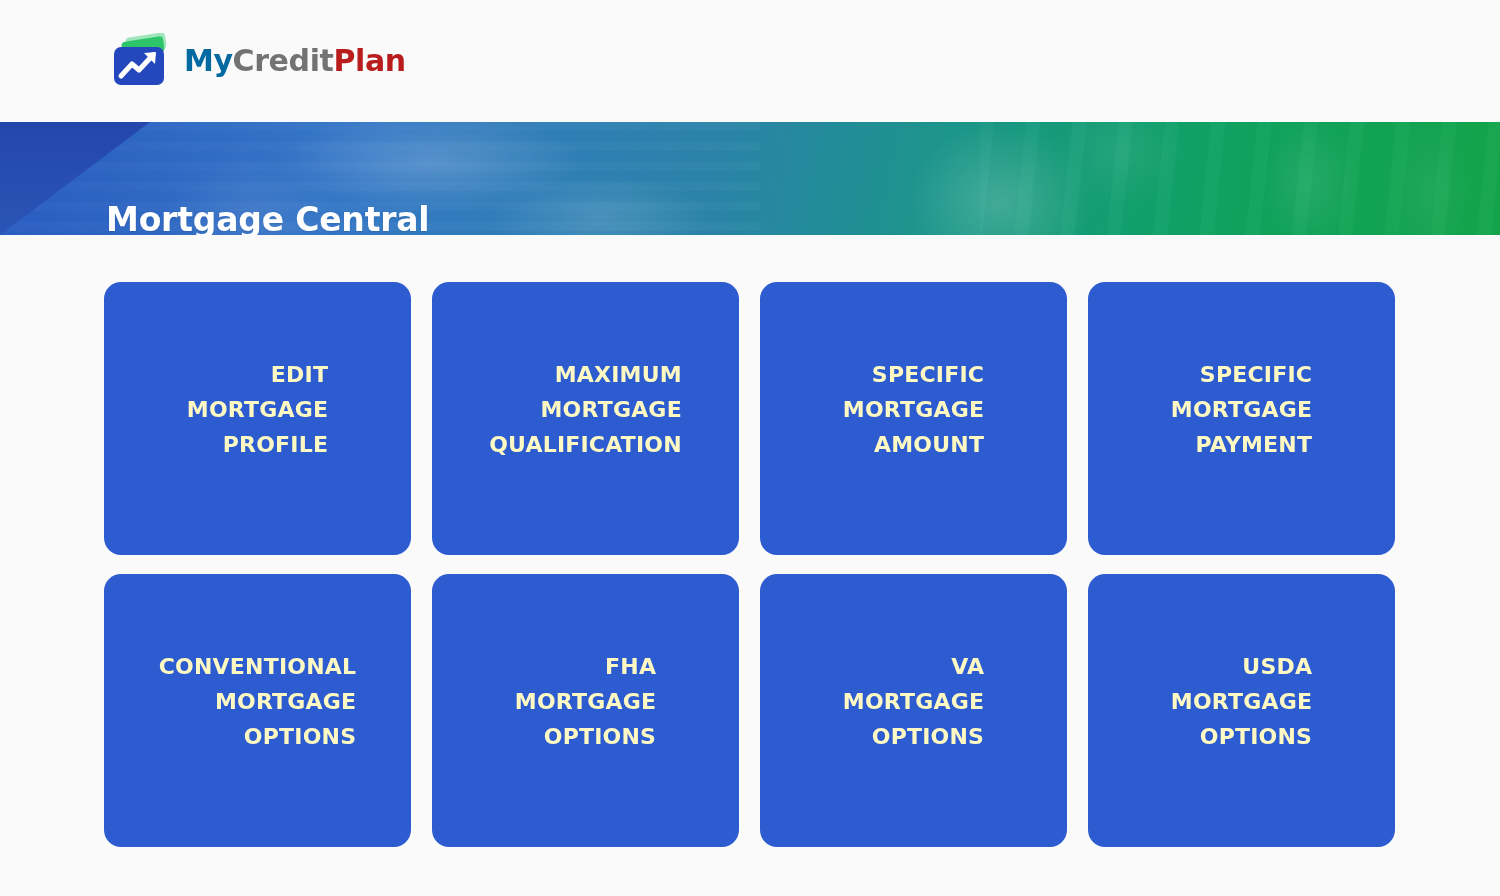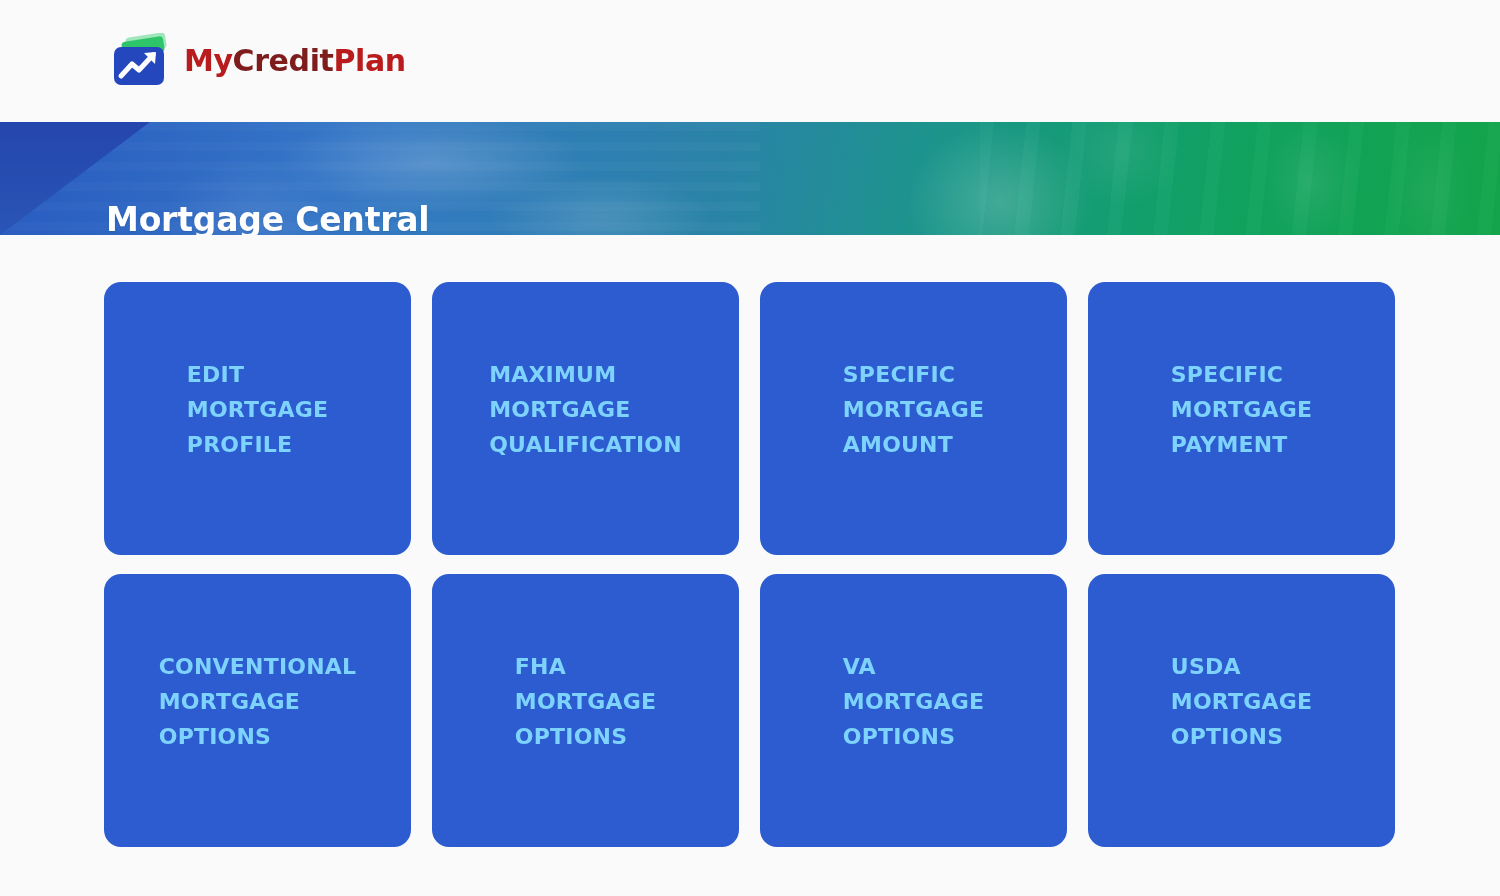"My" .wm-my { color: #b91c1c -> #0369a1 }
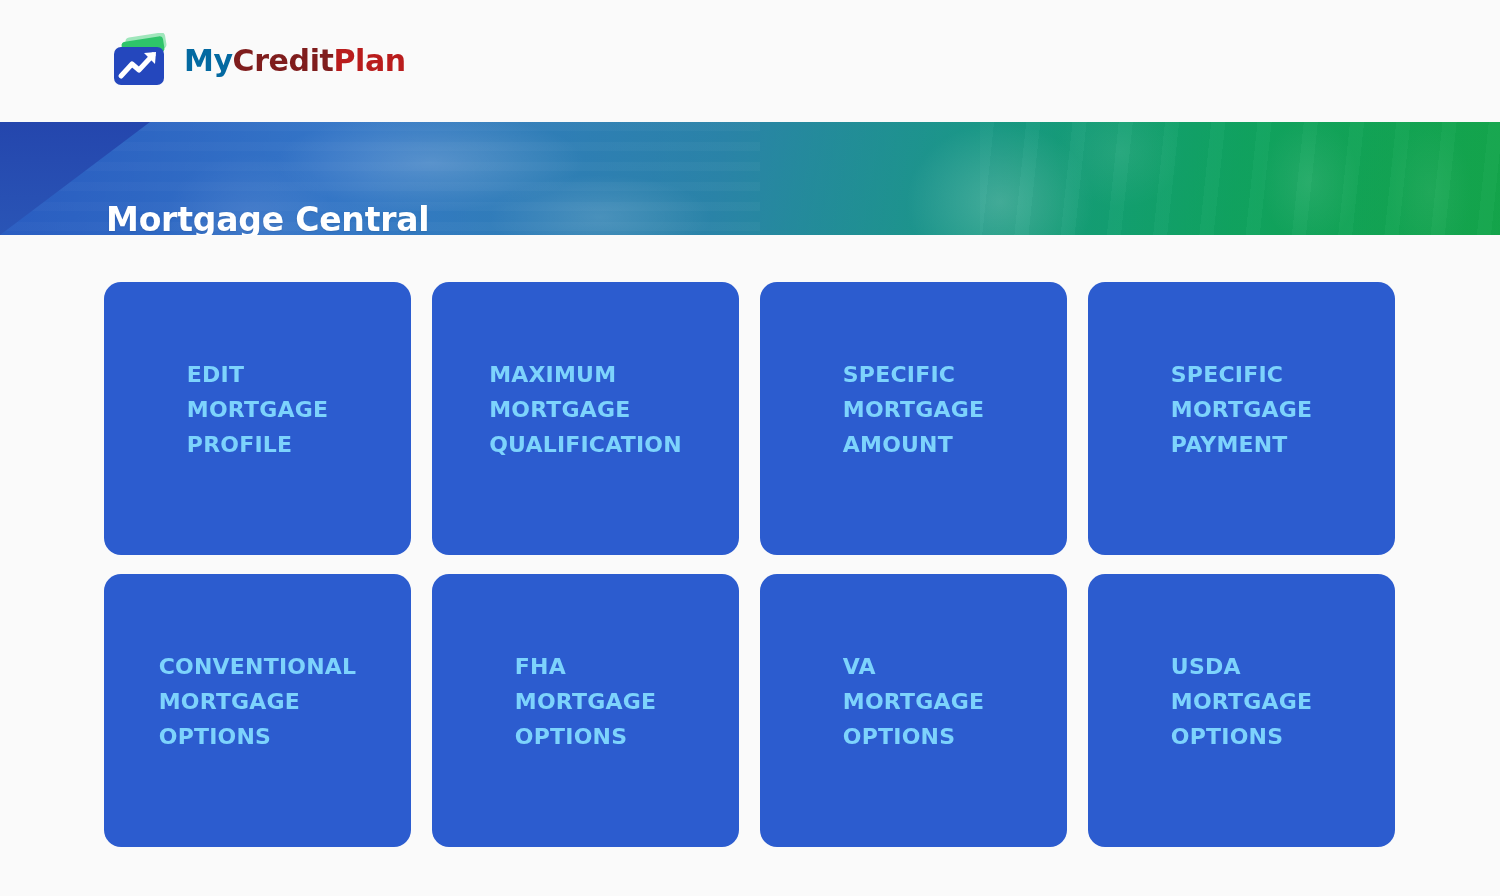"Credit" .wm-cred { color: #7f1d1d -> #737373 }
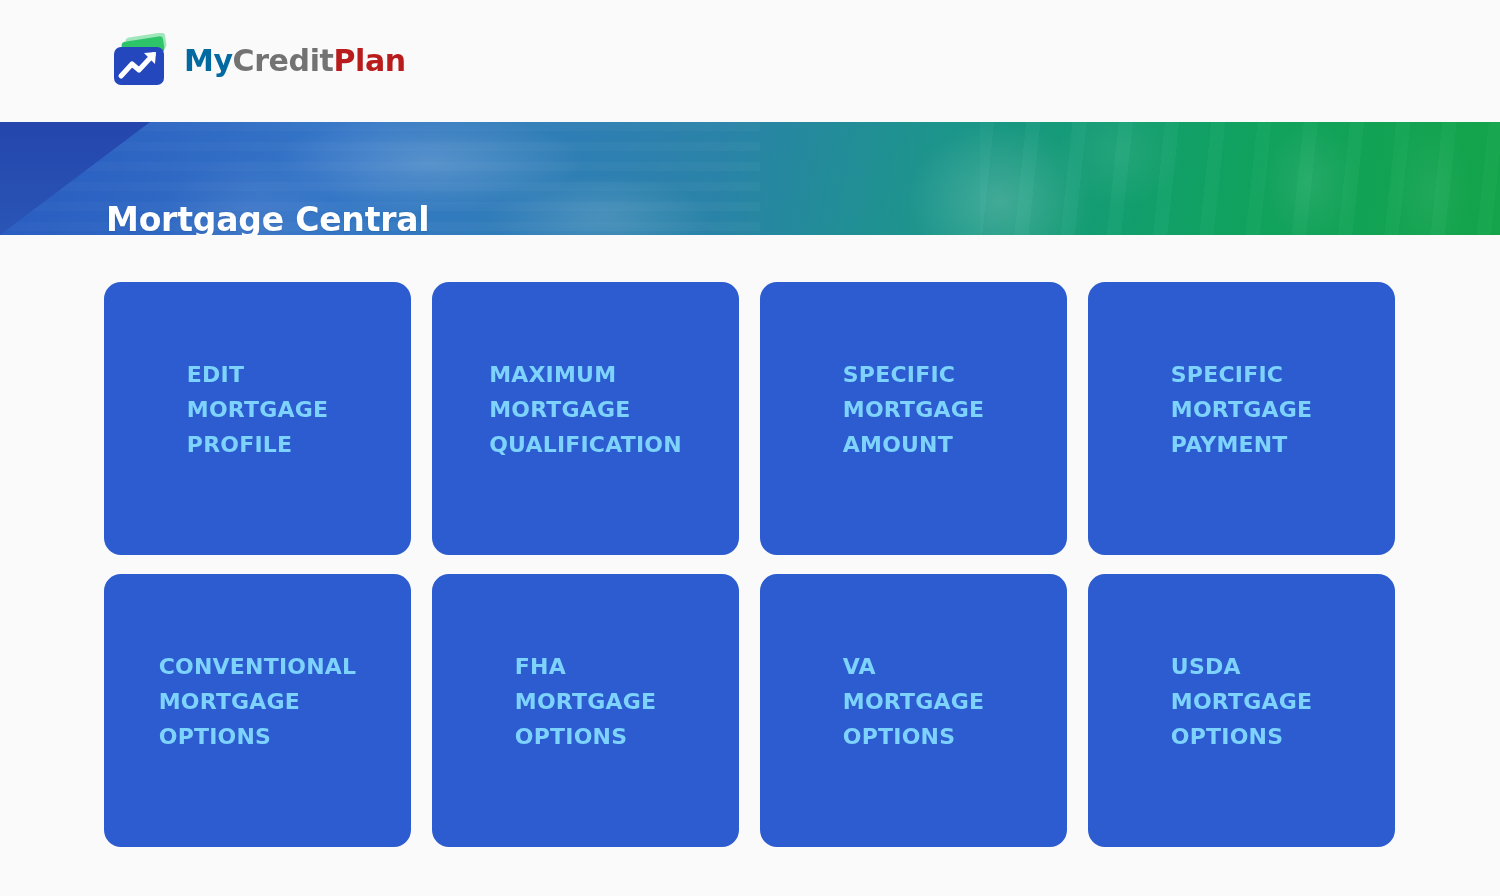"EDIT" .card-label { color: #7dd3fc -> #fef9c3; text-align: left -> right }
